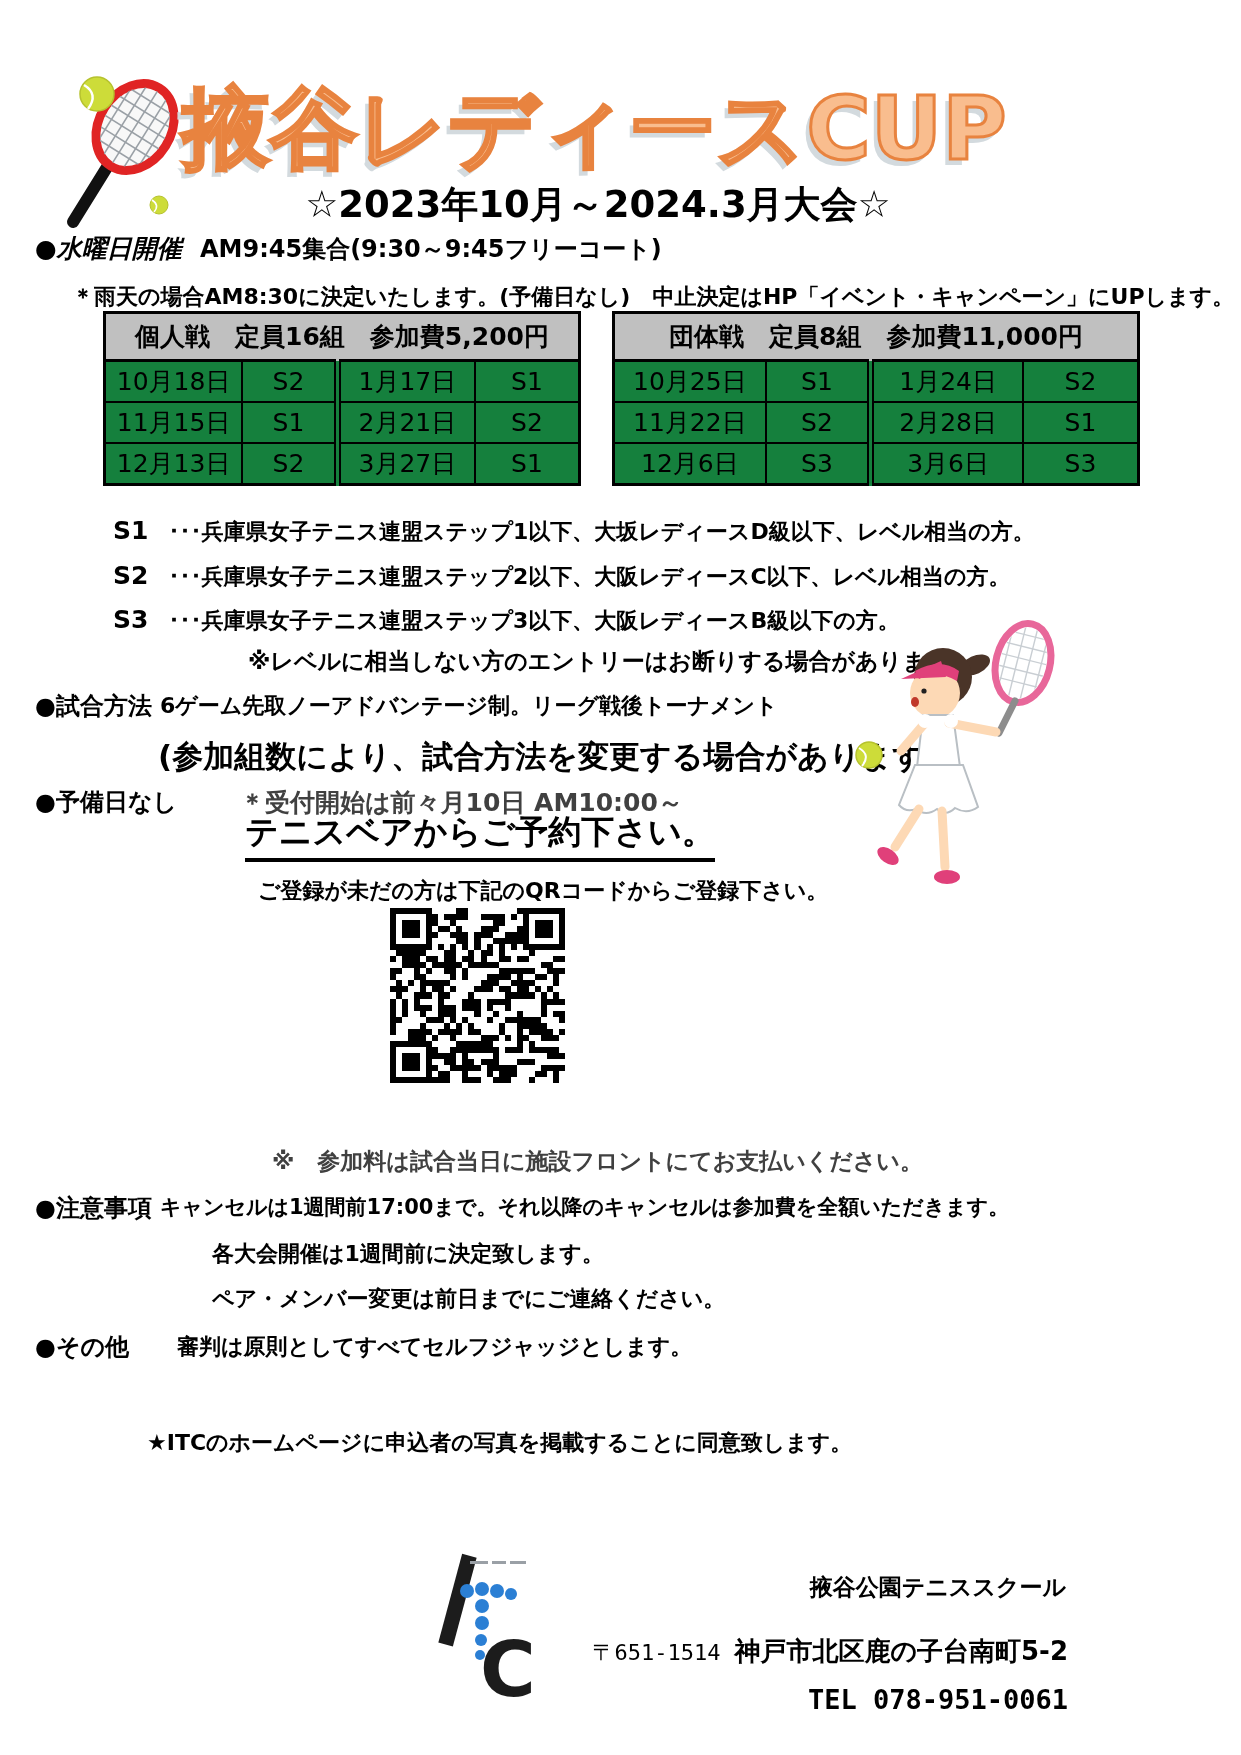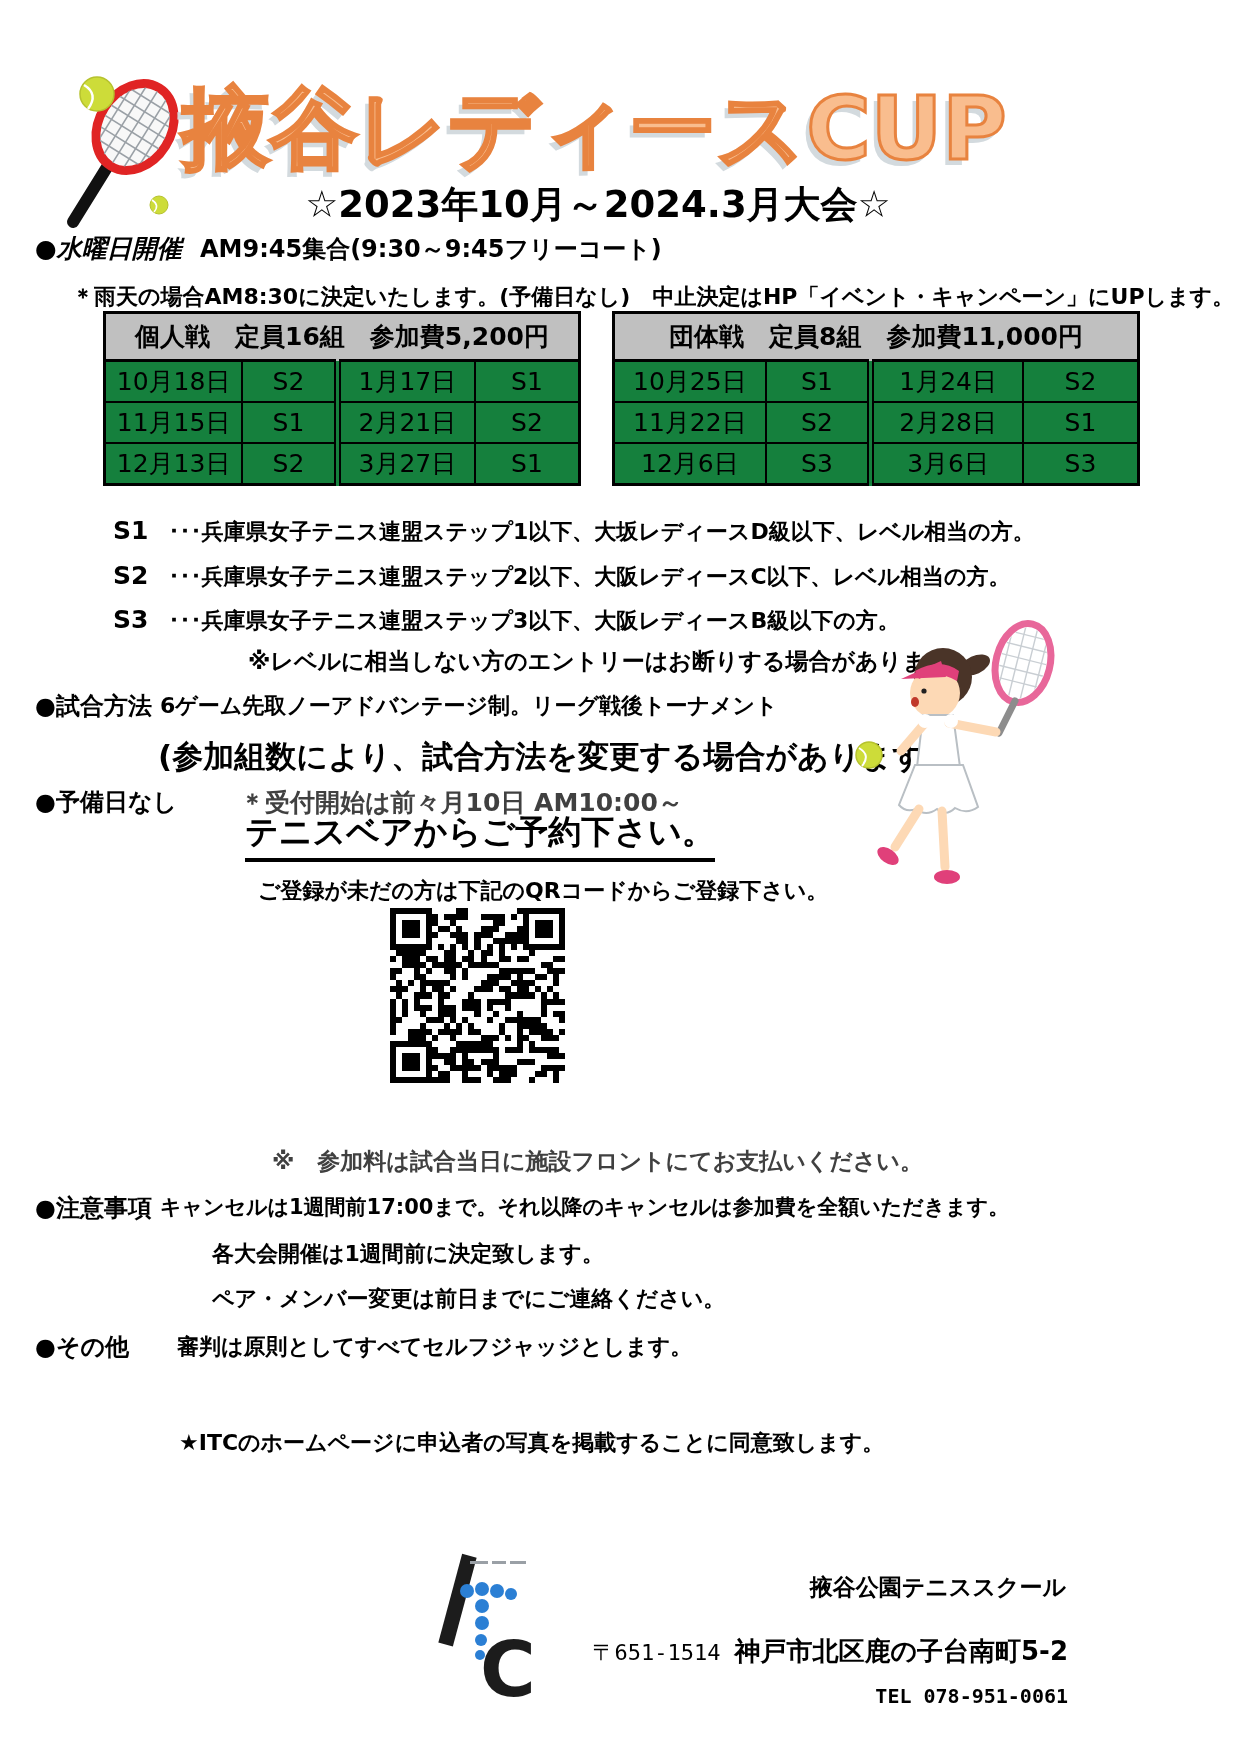"★ITCのホームページに申込者の写真を掲載することに同意致します。" div.abs { margin-left: 32px -> none }
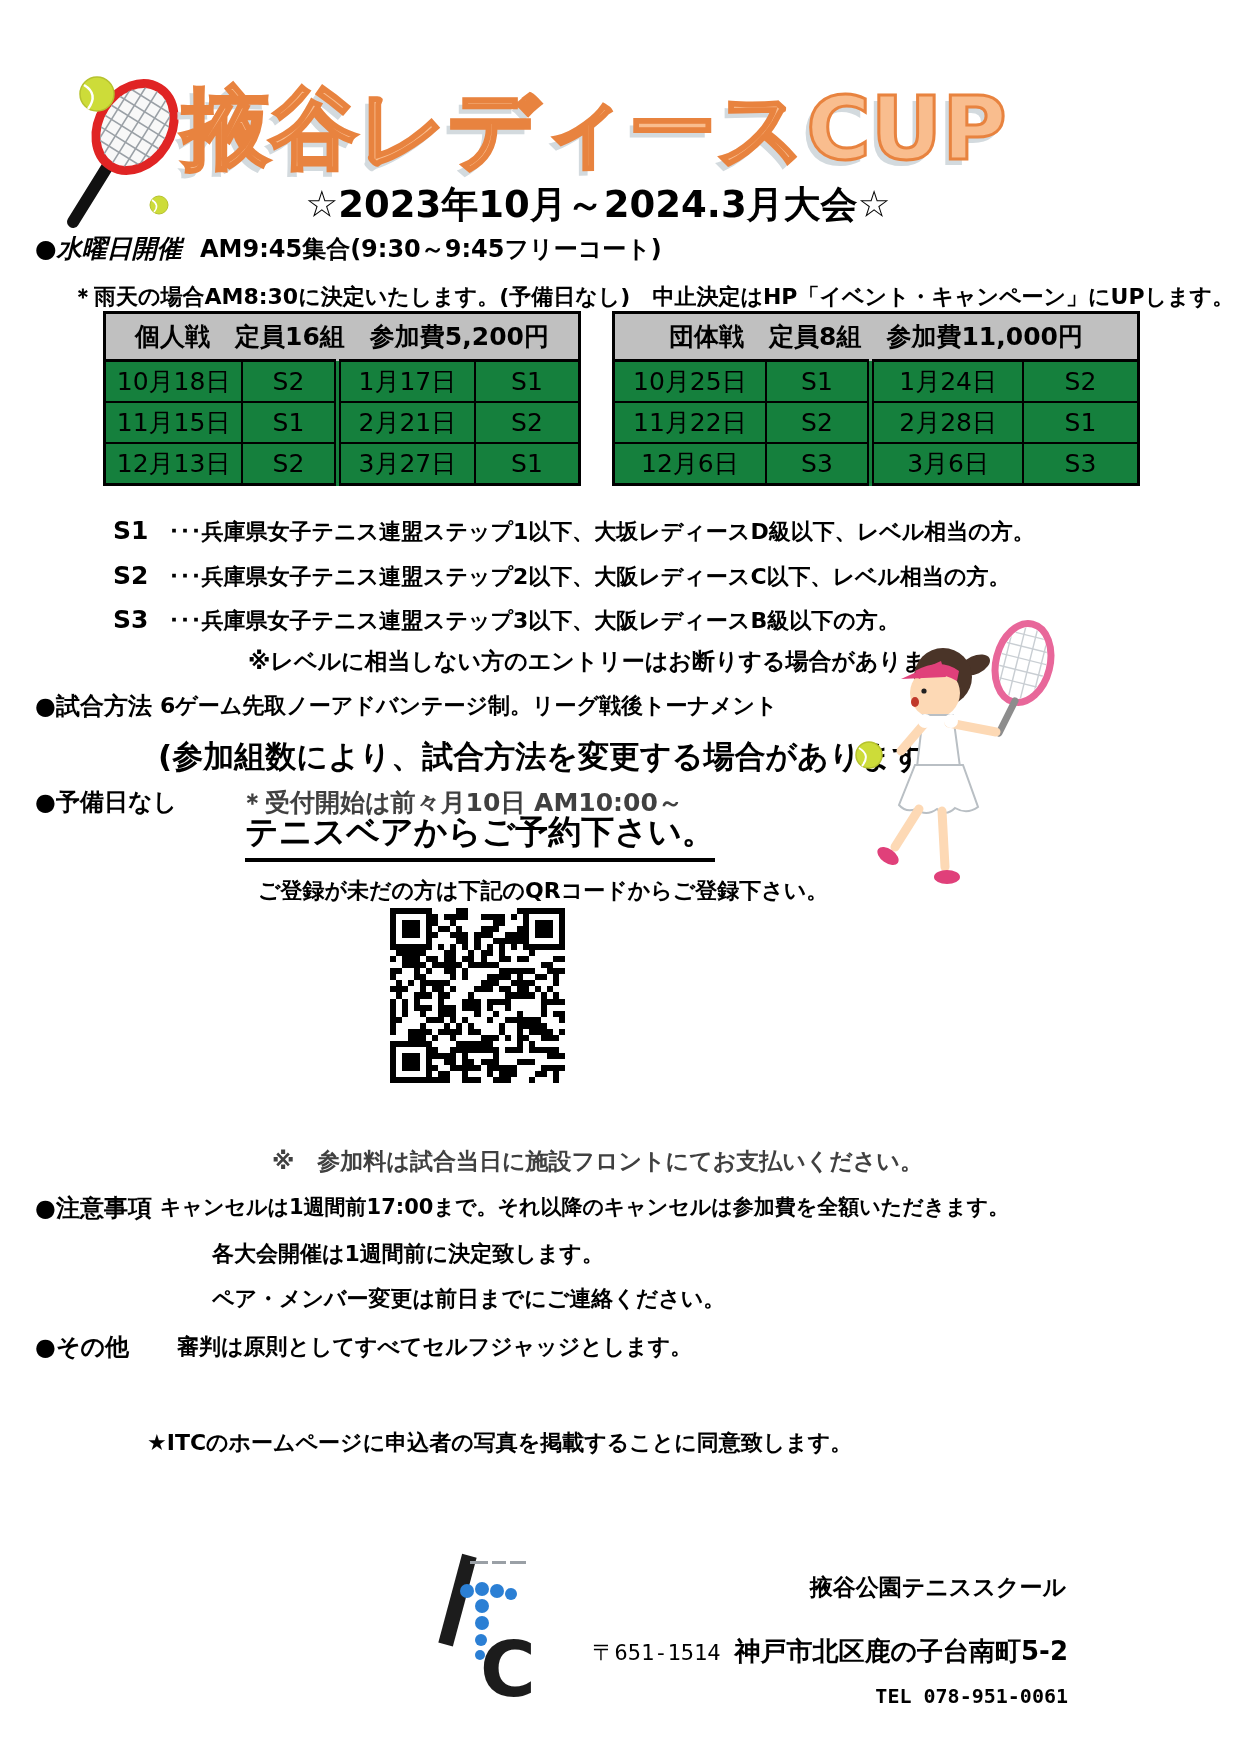"TEL 078-951-0061" div.abs { font-size: 20px -> 27px }
